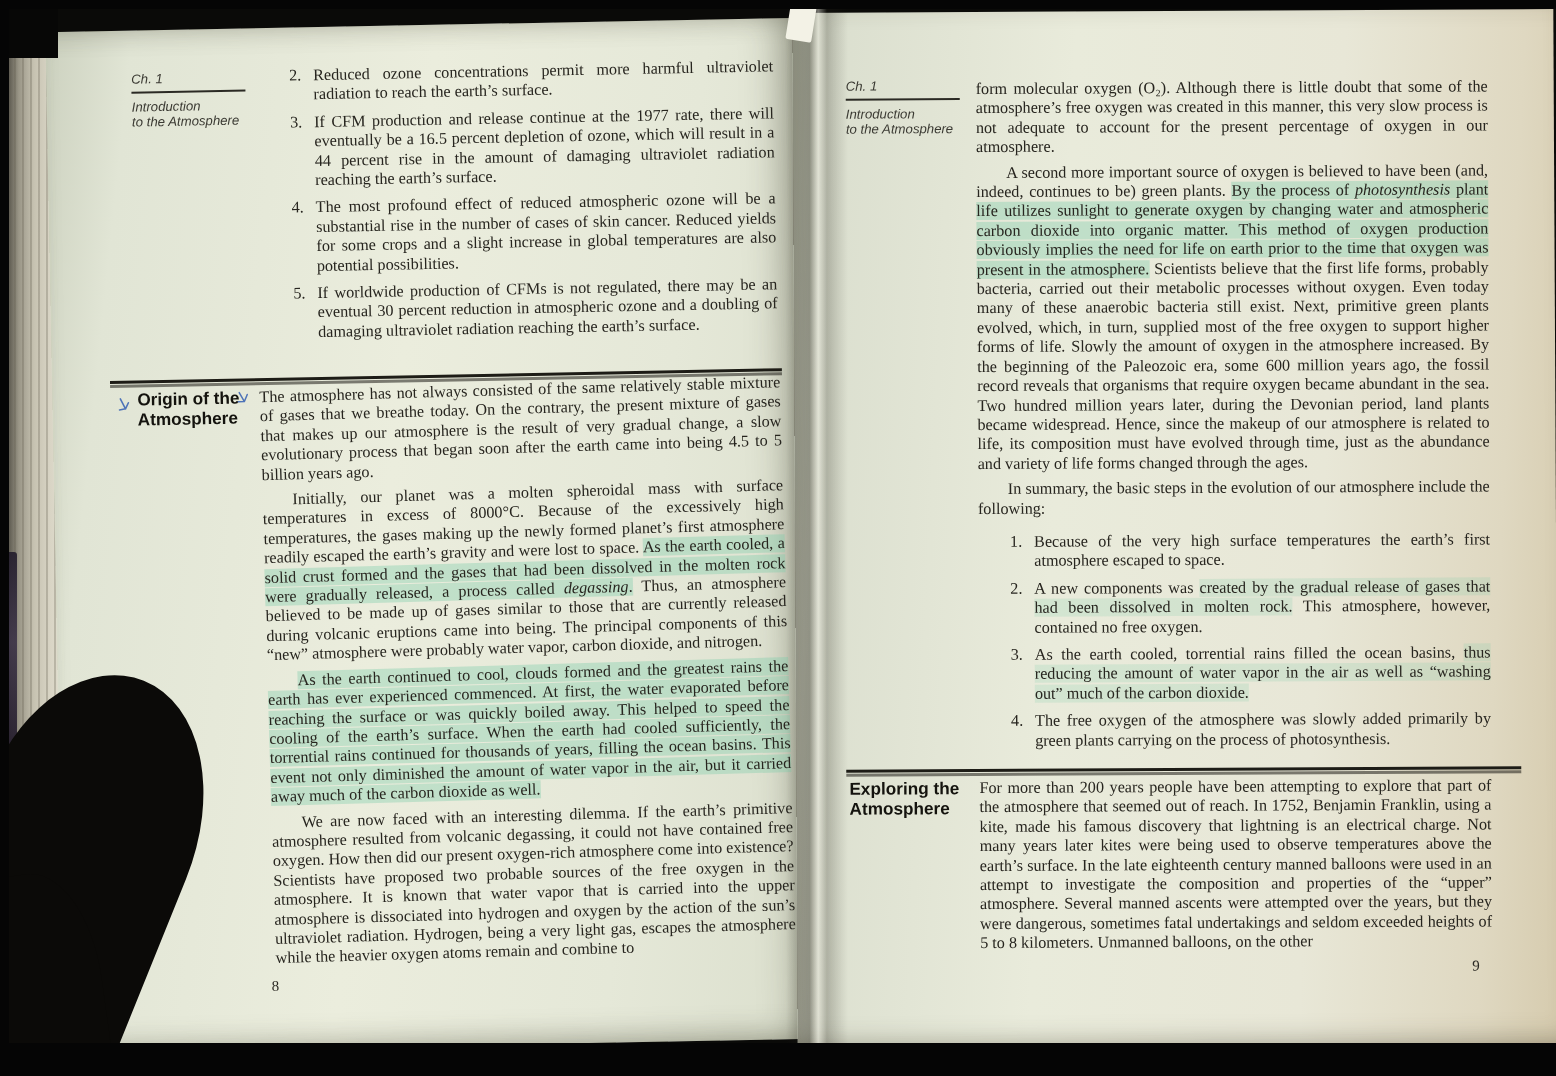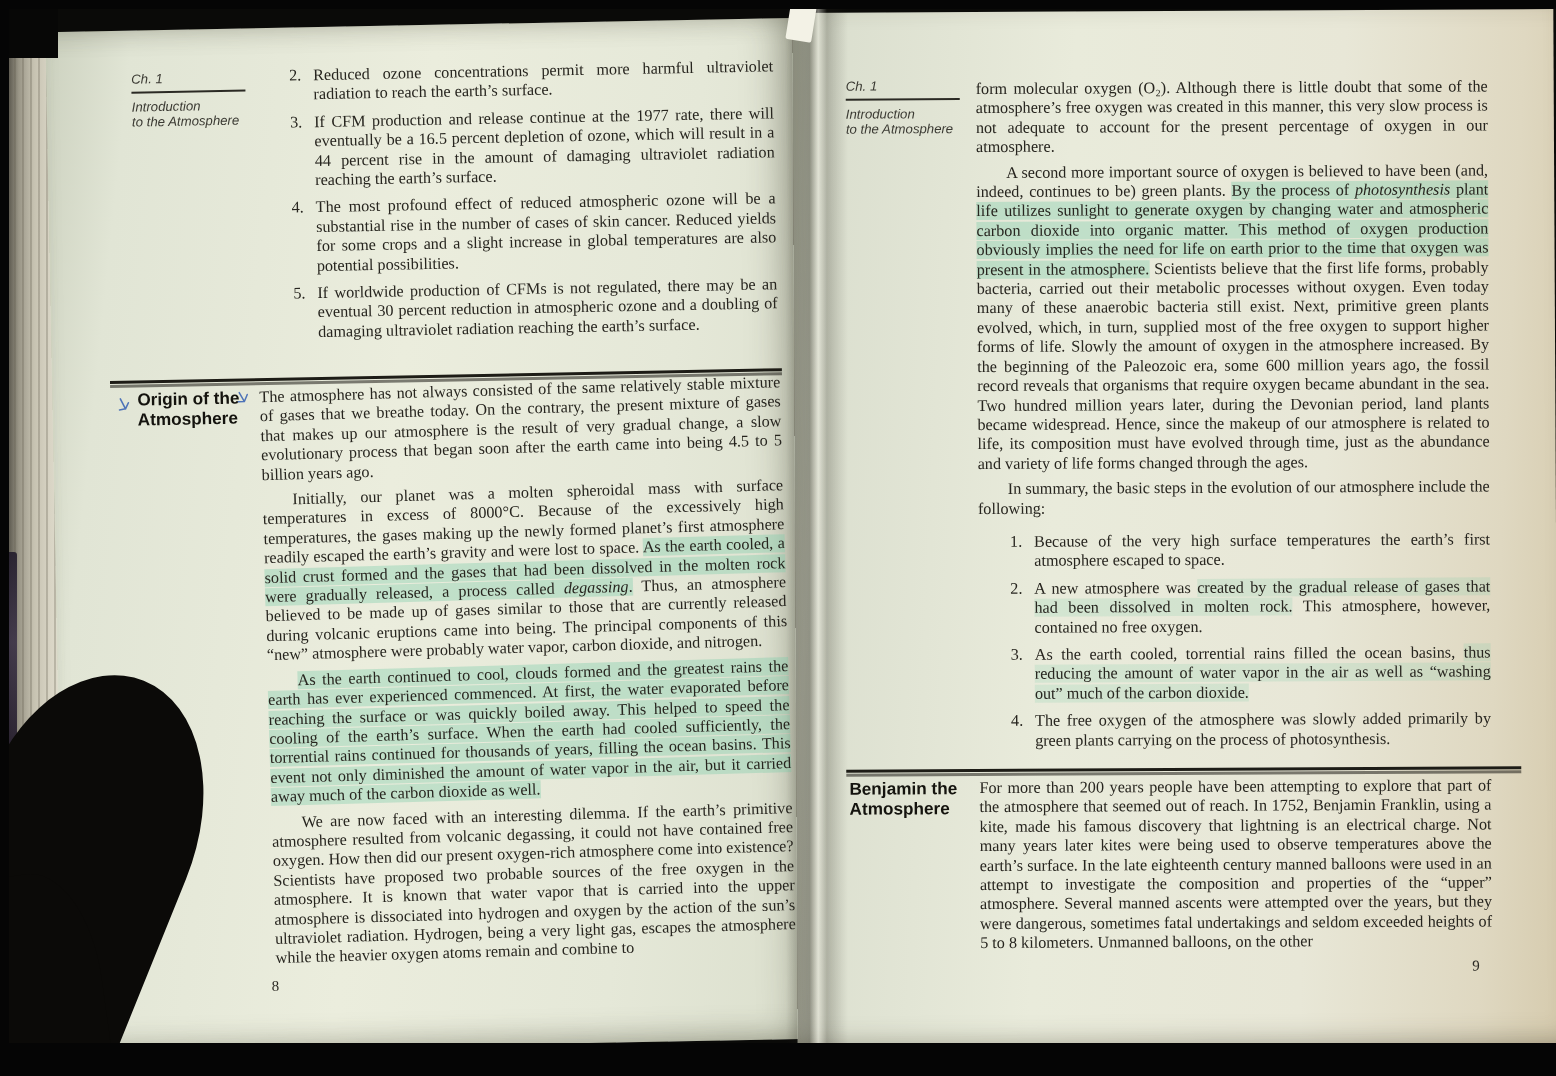"A new atmosphere was" span { text: atmosphere -> components }
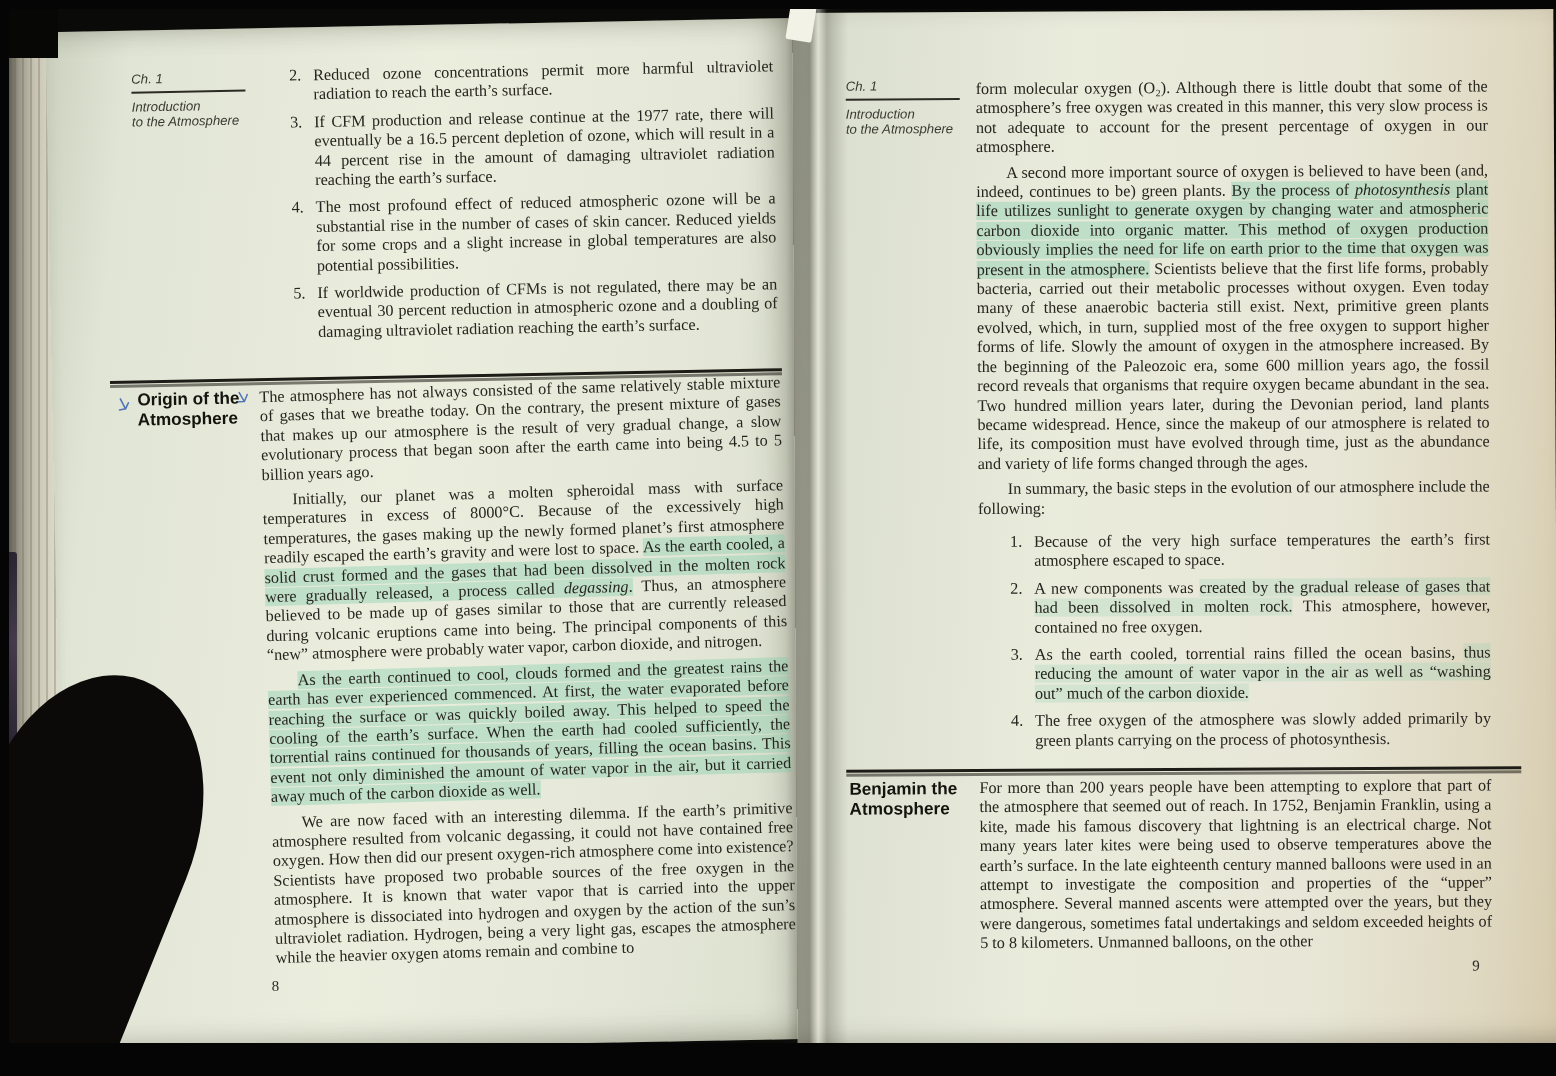"Benjamin the" div { text: Benjamin -> Exploring }
